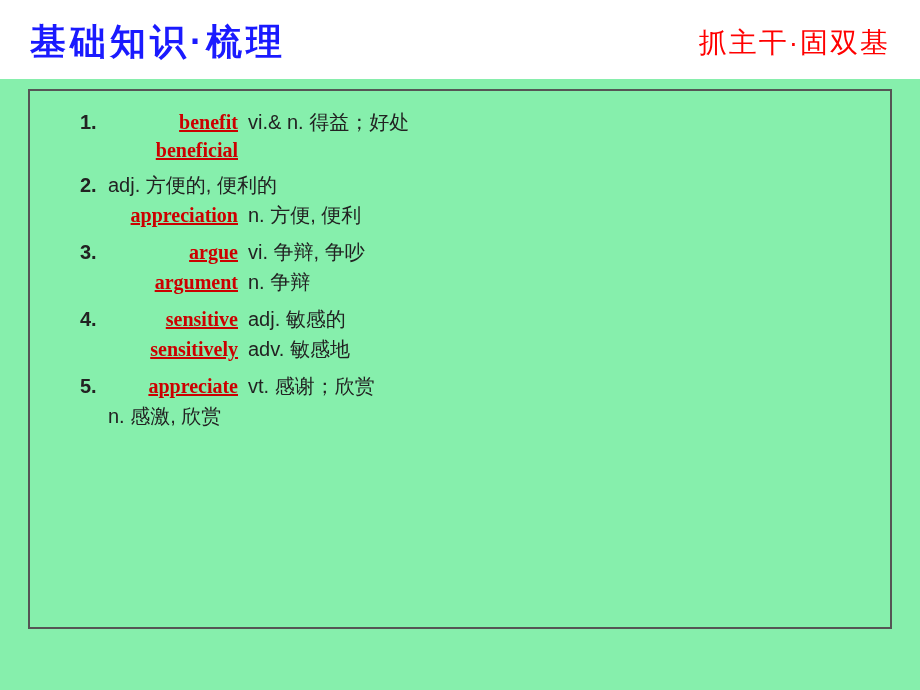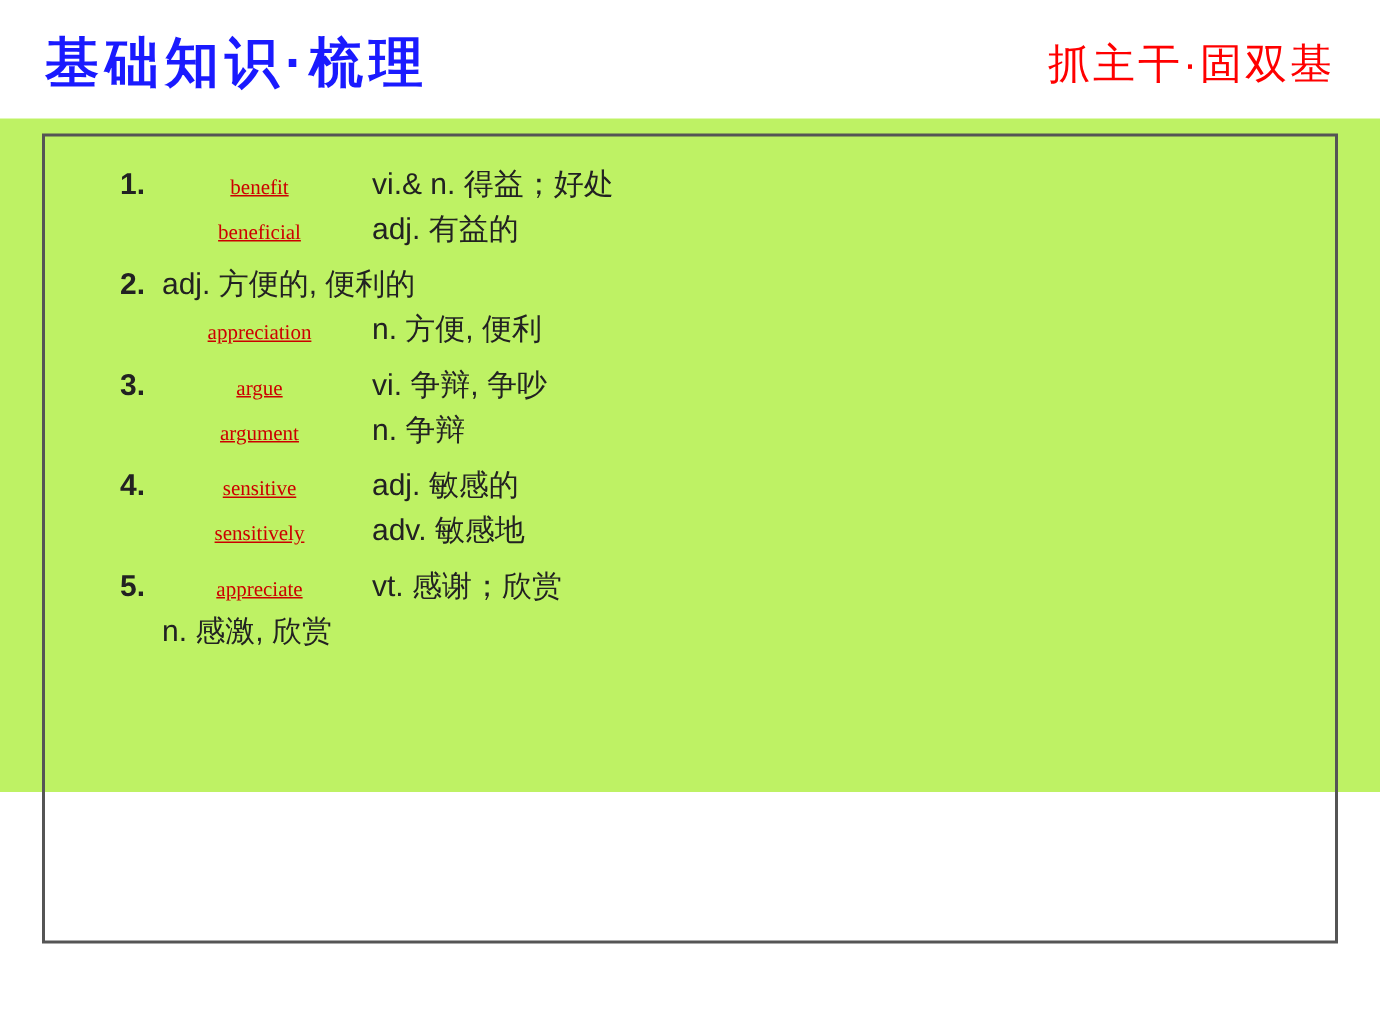"基础知识·梳理" .page { background: #bef264 -> #86efac; height: 528px -> 690px }
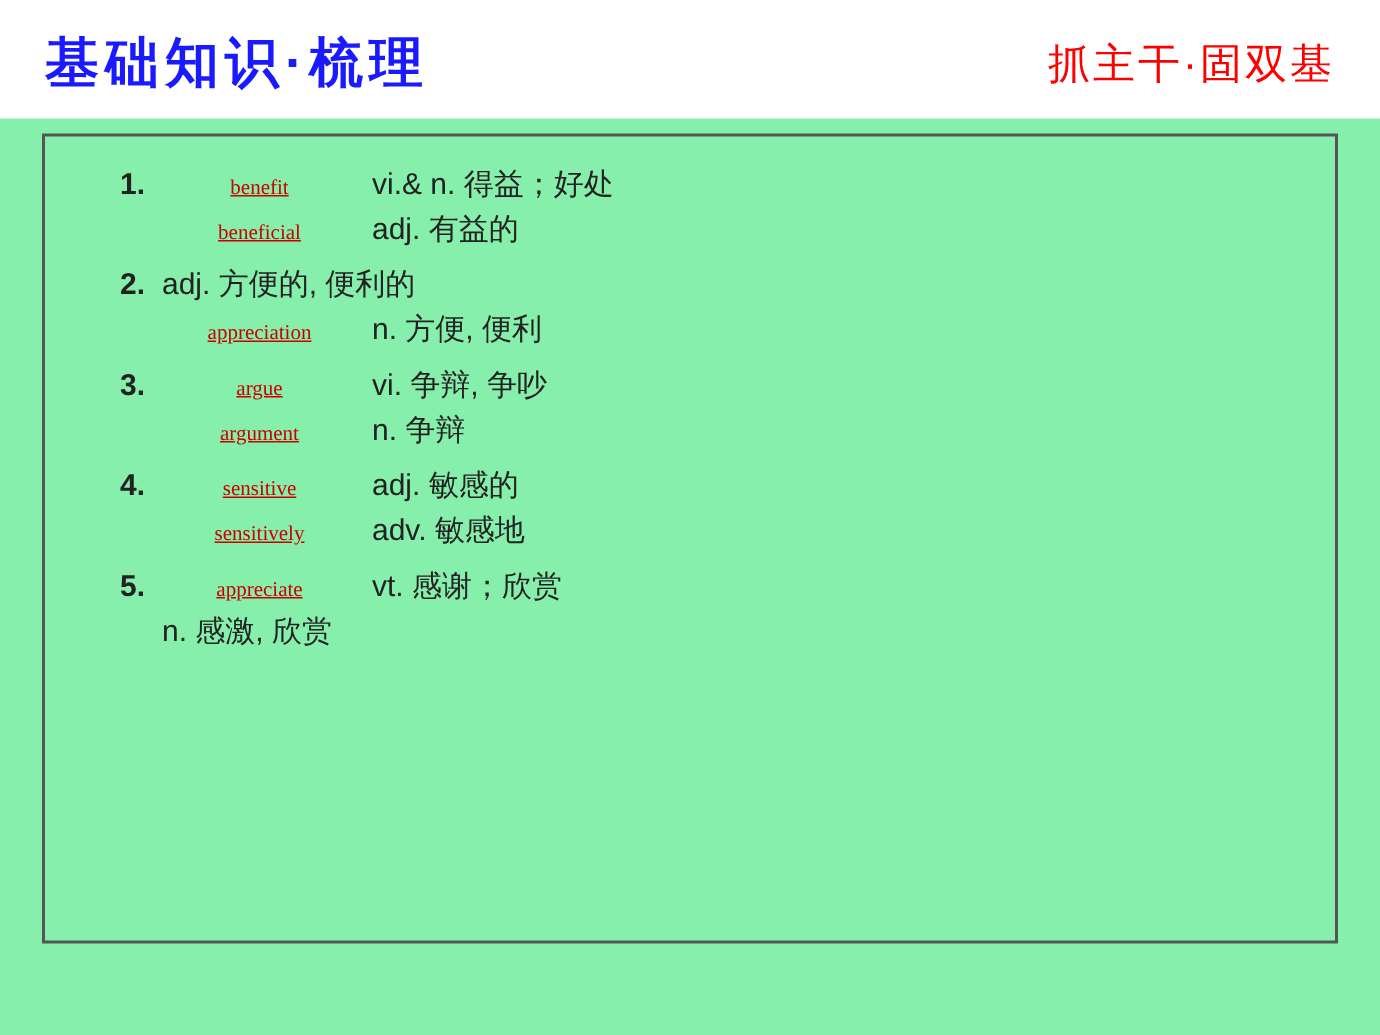"benefit" .word { font-size: 14px -> 20px; font-weight: none -> bold; text-align: center -> right }
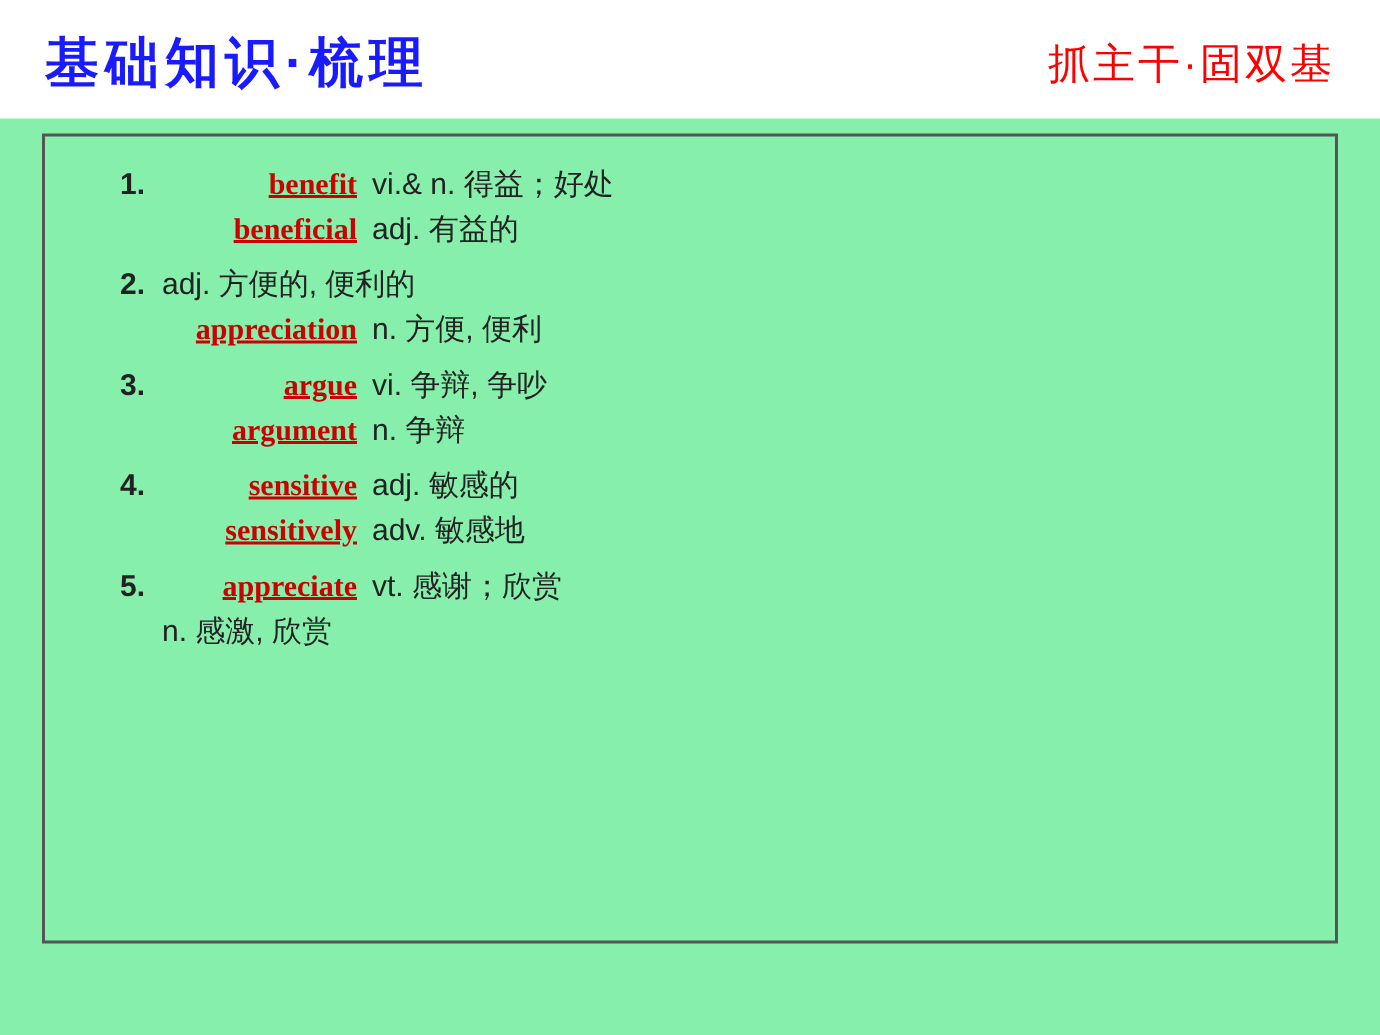"adj. 有益的" span.definition { html: <span>adj. 有益的</span> -> none }
